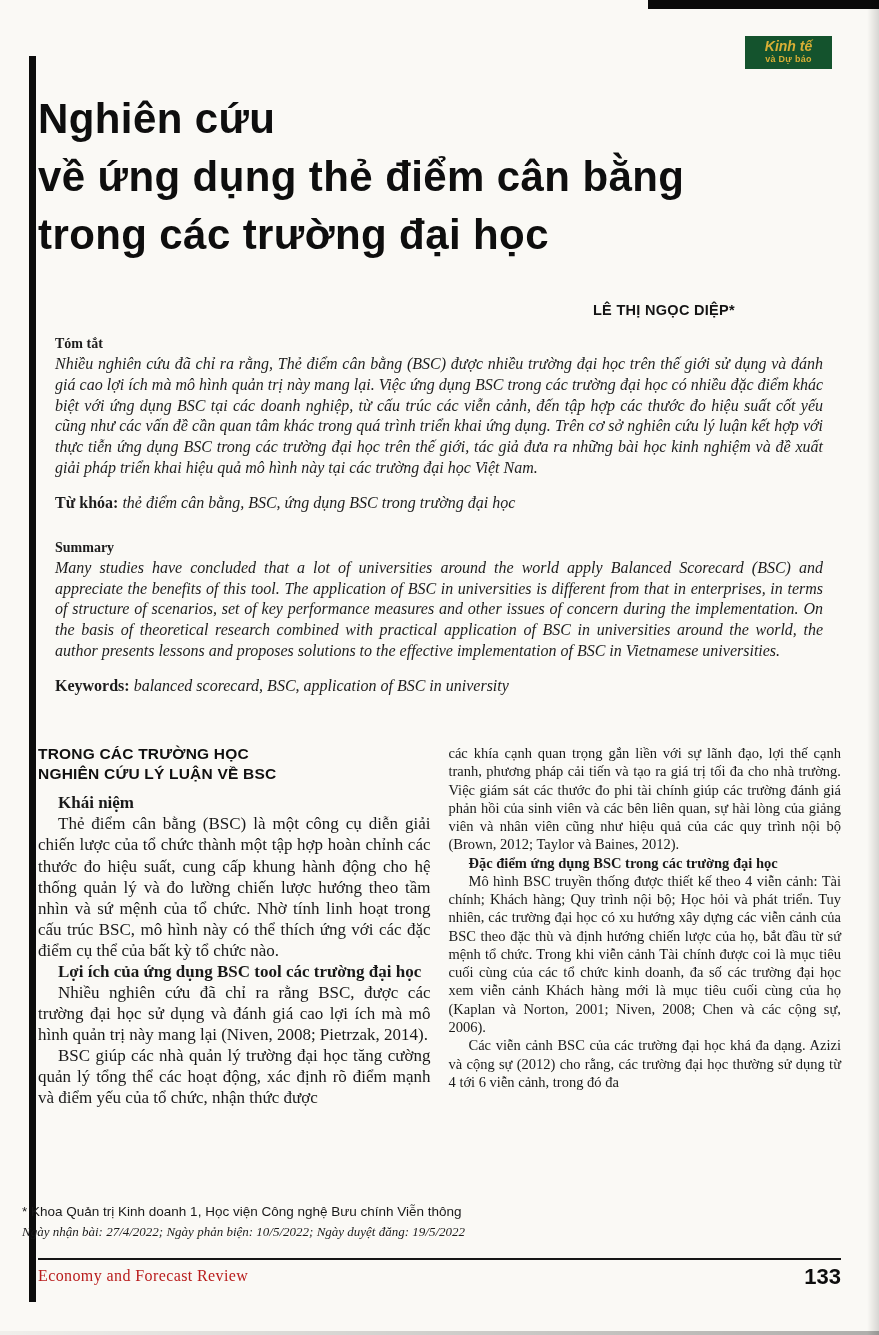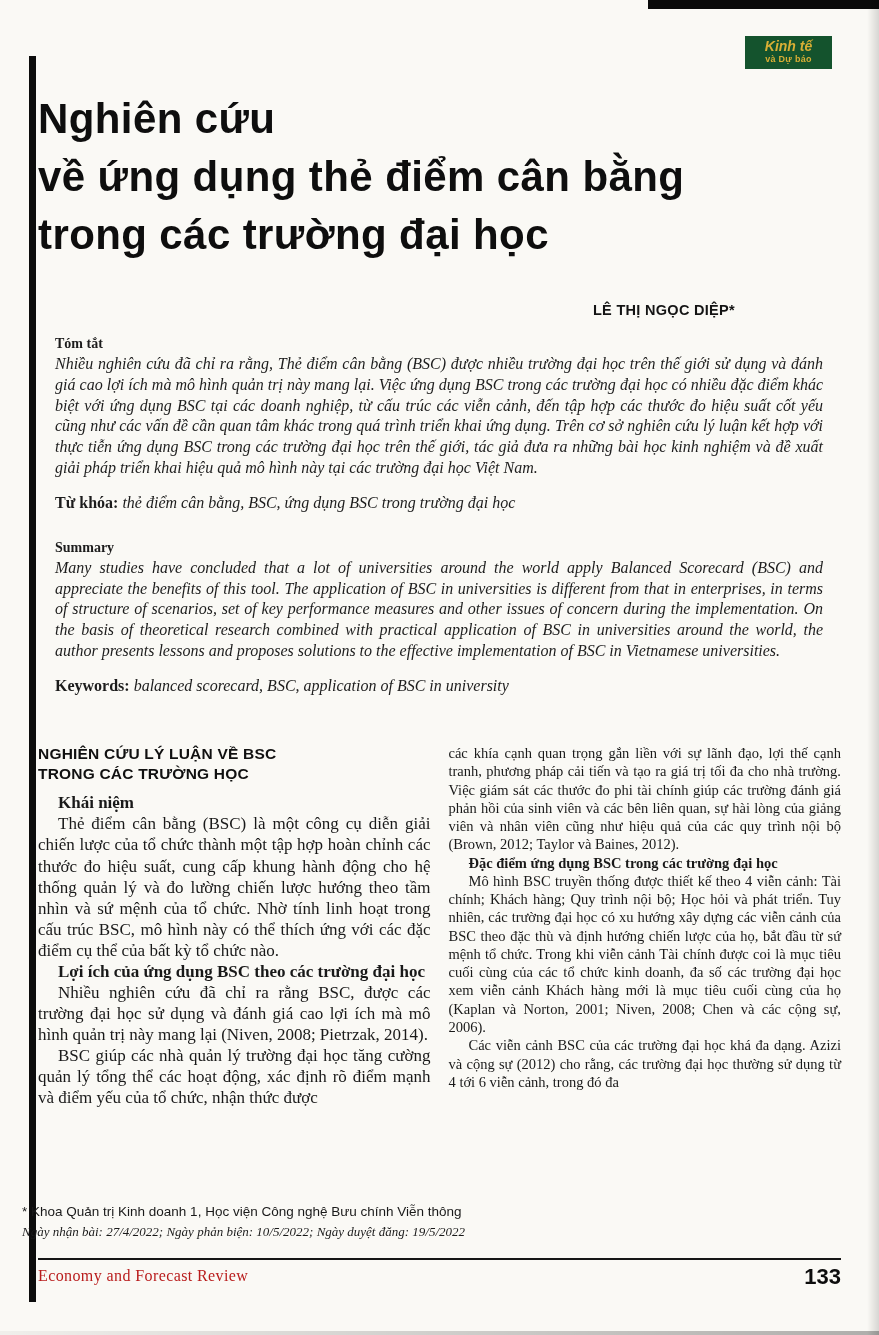"NGHIÊN CỨU LÝ LUẬN VỀ" span { order: before "TRONG CÁC TRƯỜNG HỌC" -> after "TRONG CÁC TRƯỜNG HỌC" }
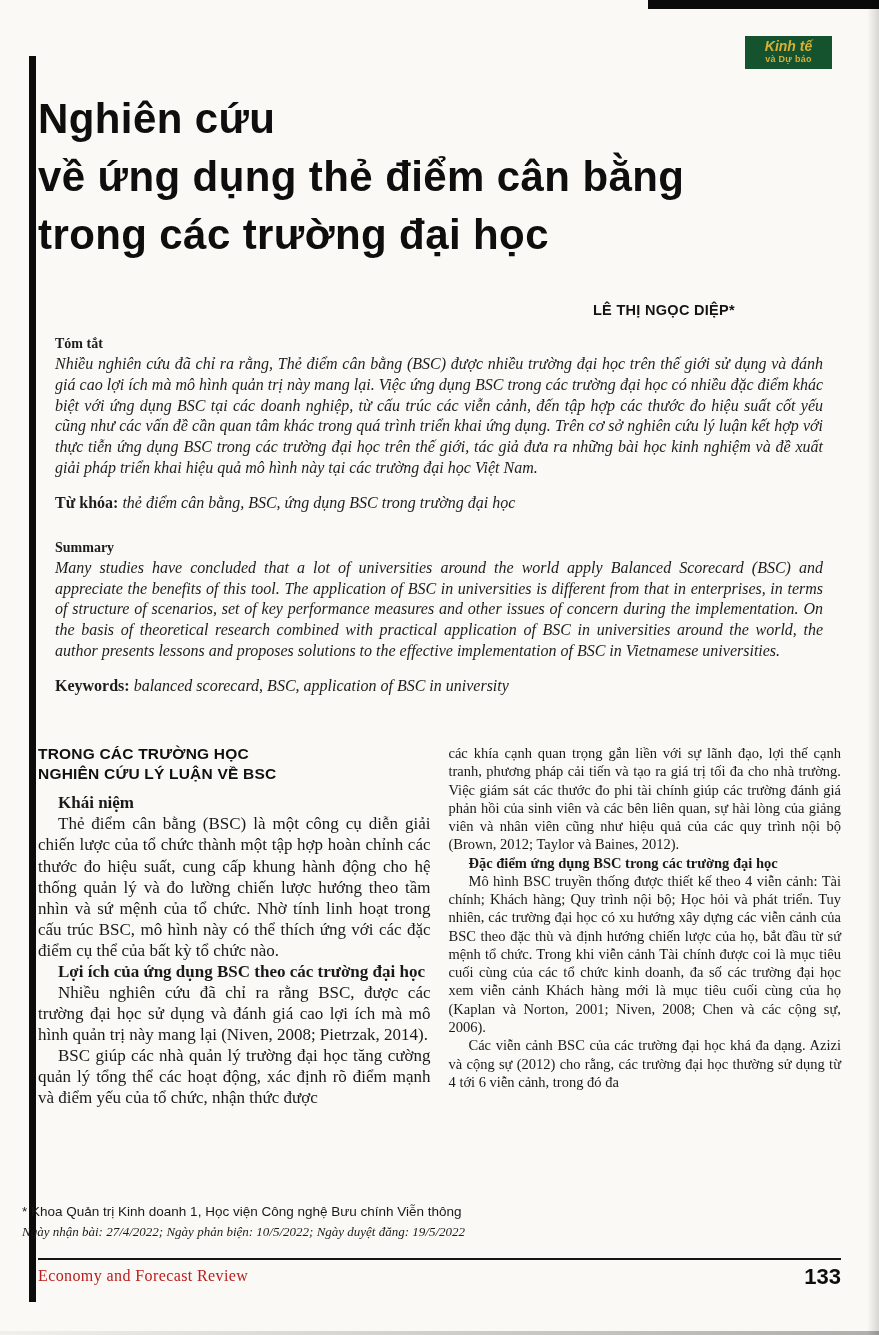"Lợi ích của ứng dụng" p.subhead { text: theo -> tool }
